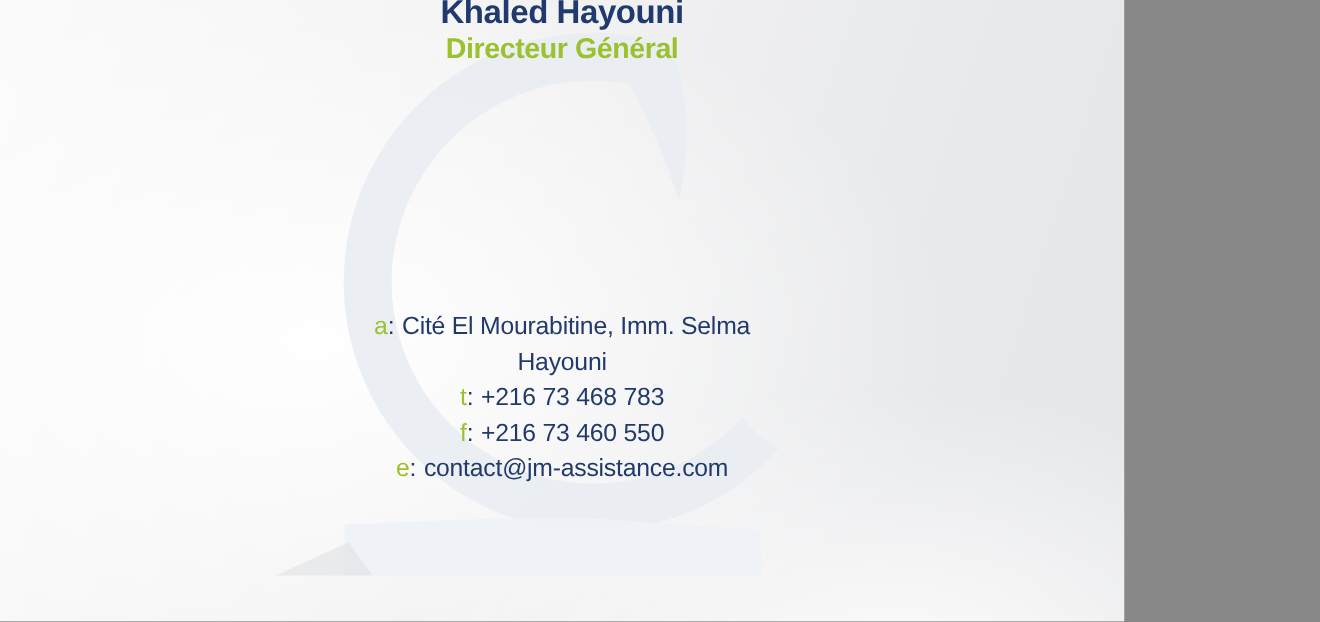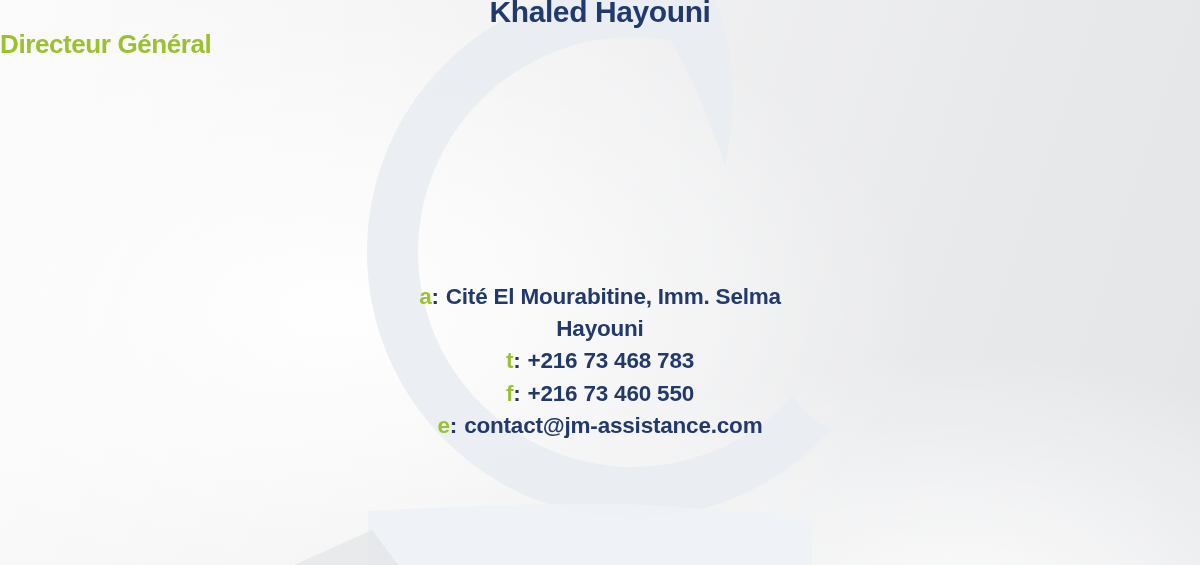"Khaled Hayouni" .stage { width: 1200px -> 1022px }
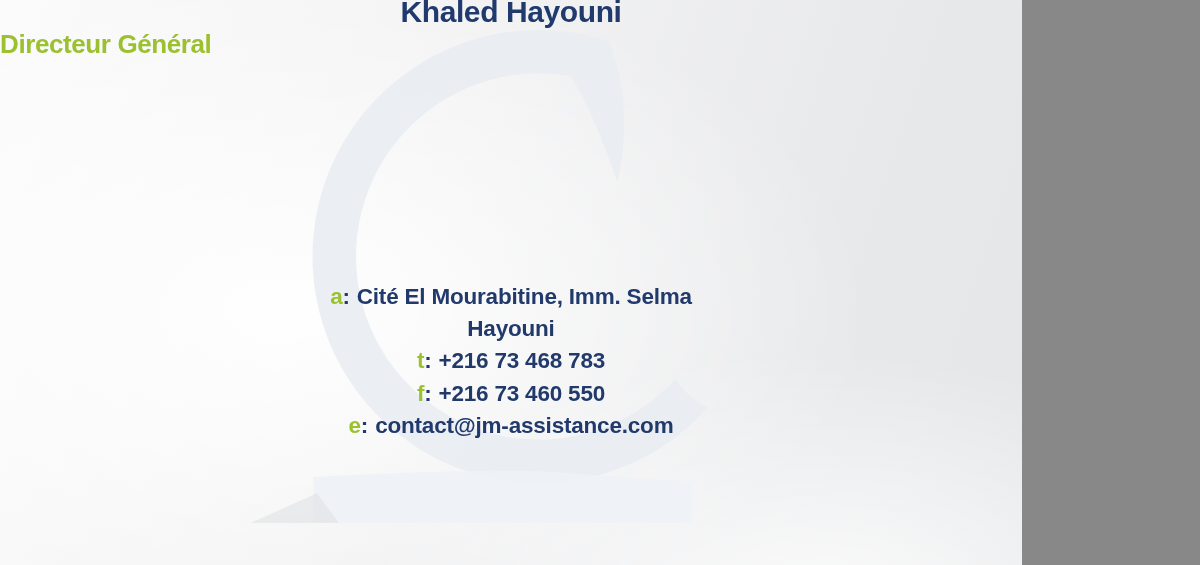"Directeur Général" .jobtitle { text-align: none -> center }
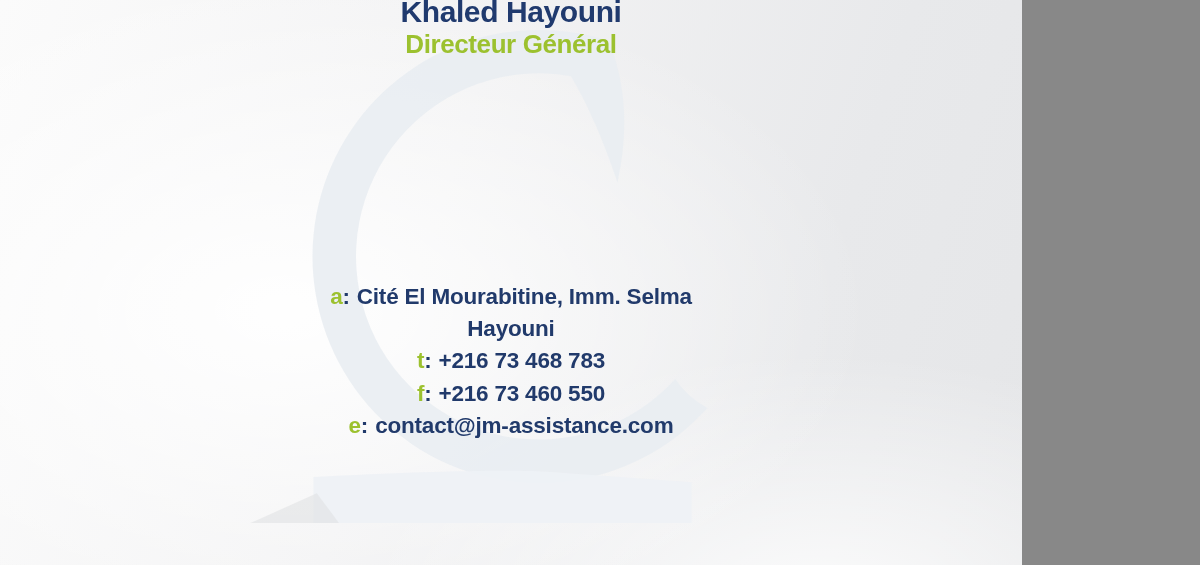"a: Cité El Mourabitine, Imm." .info { font-weight: 700 -> 400 }
